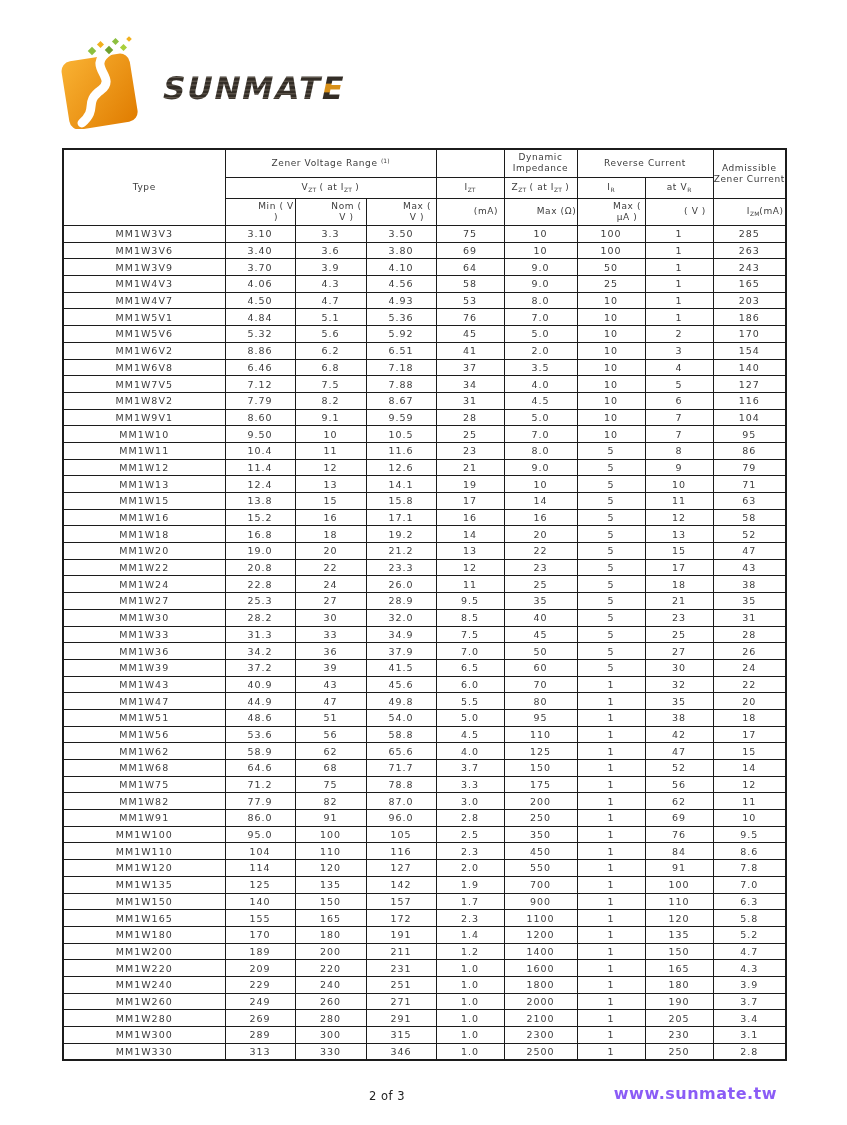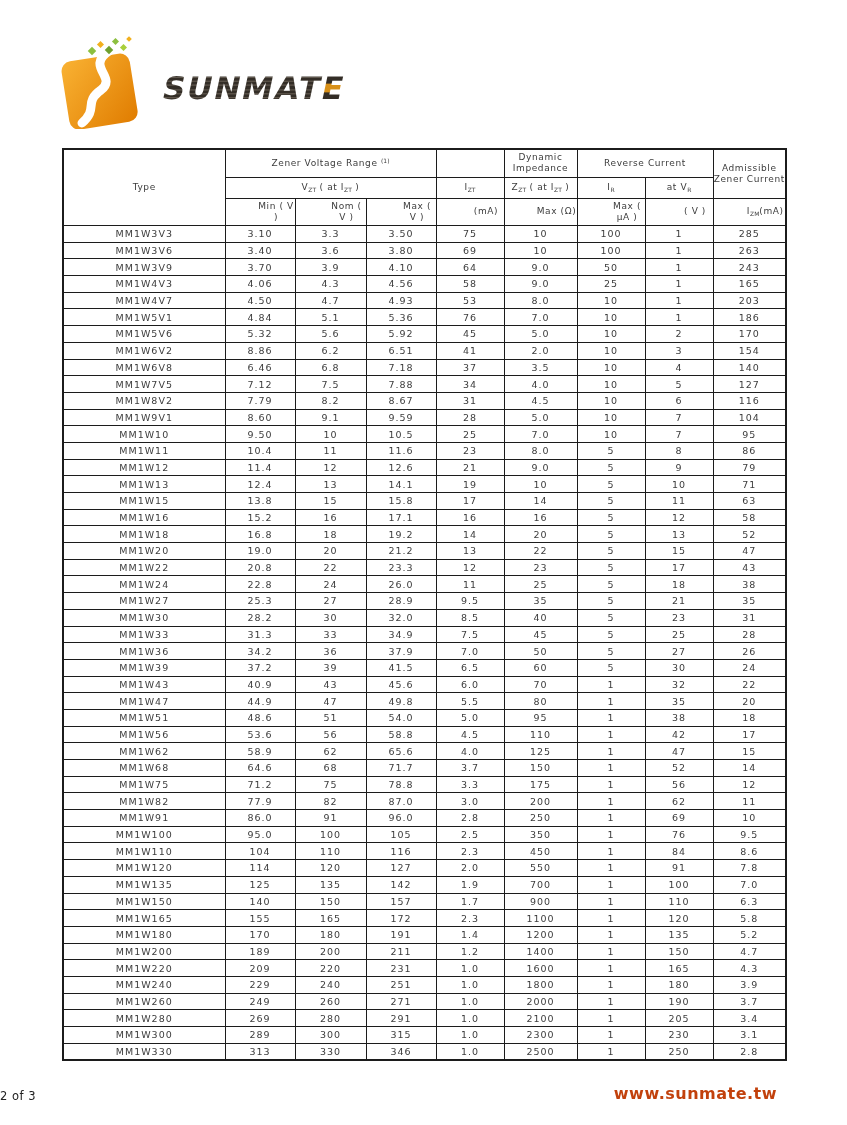"2 of 3" .page-num { text-align: none -> center }
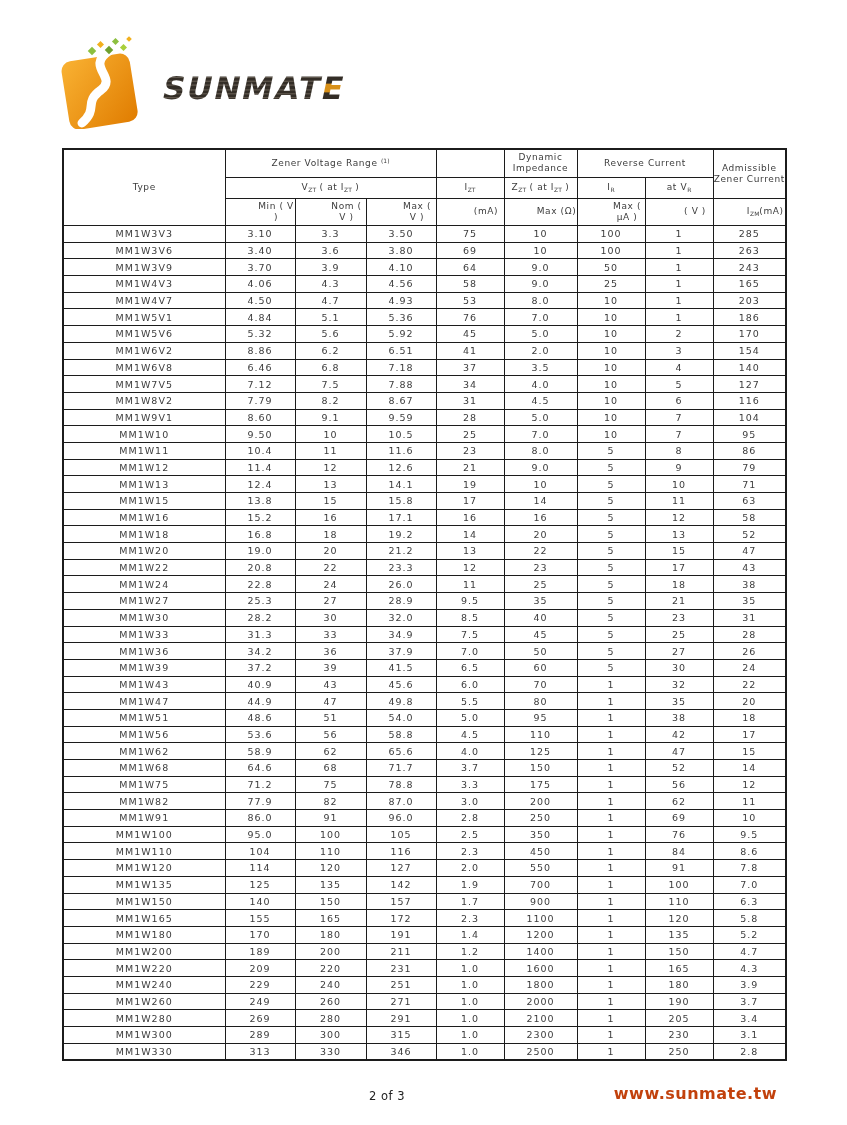"www.sunmate.tw" .website { color: #c2410c -> #8b5cf6 }
